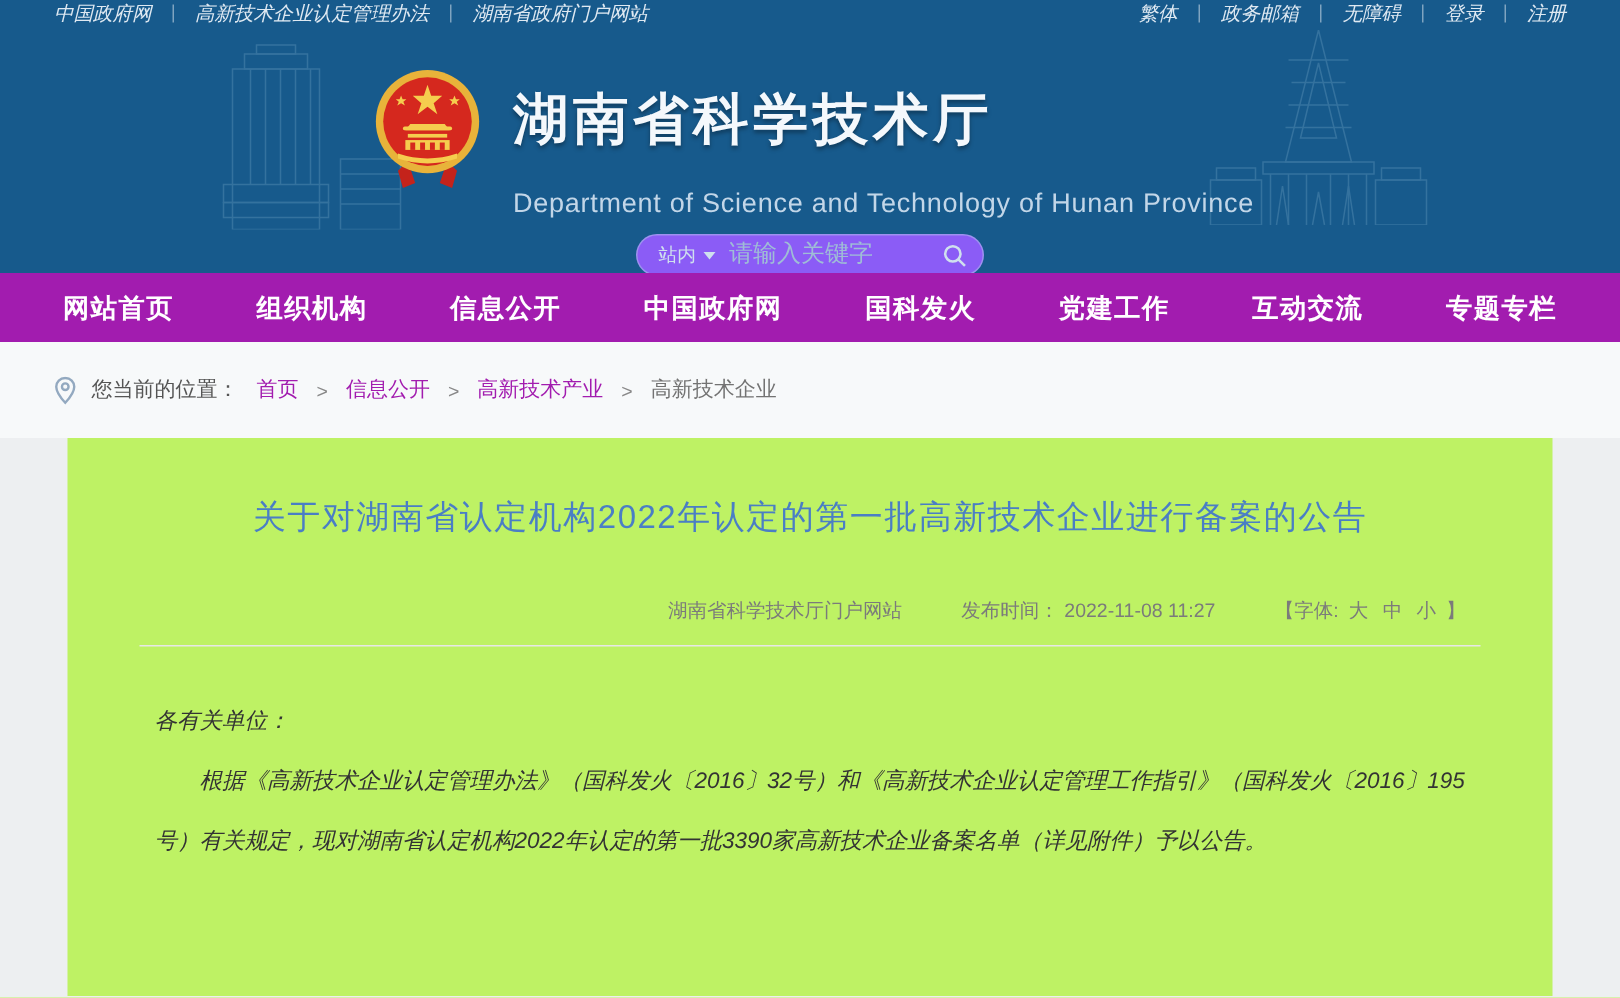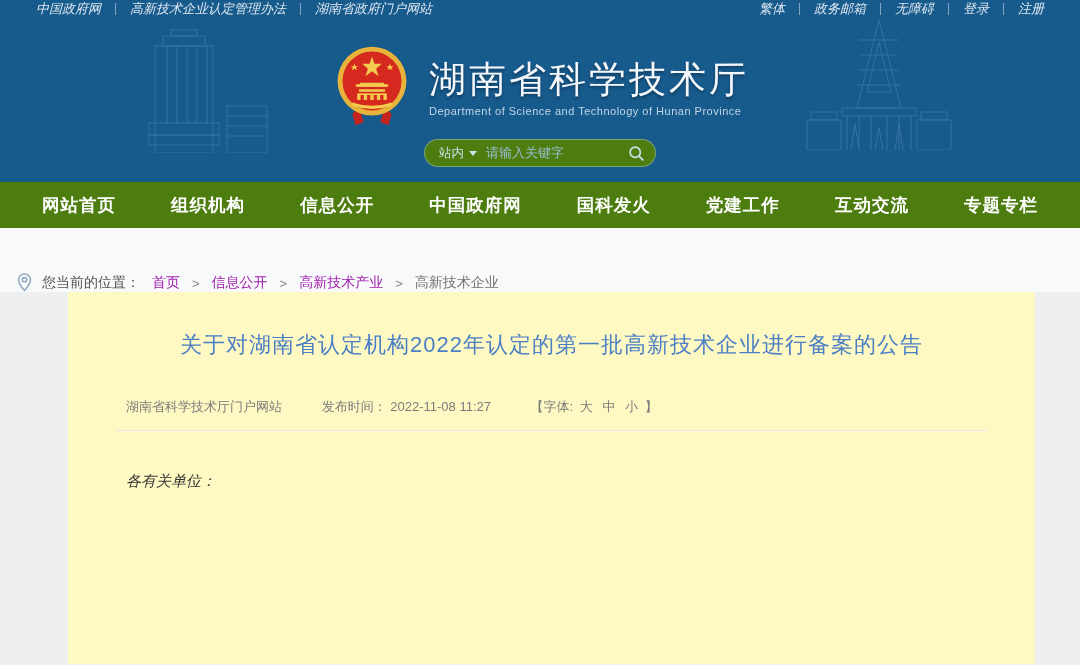"湖南省科学技术厅" .site-title { font-weight: normal -> bold }
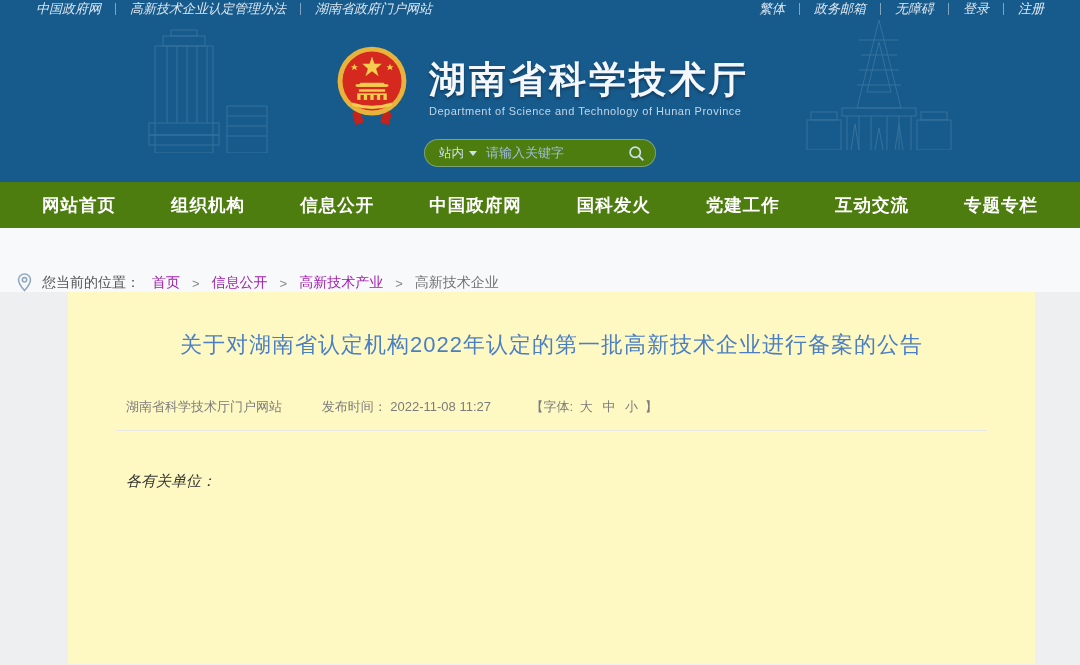"Department of Science and Technology" .site-subtitle { font-size: 11px -> 18px; margin-top: 0 -> 20px }
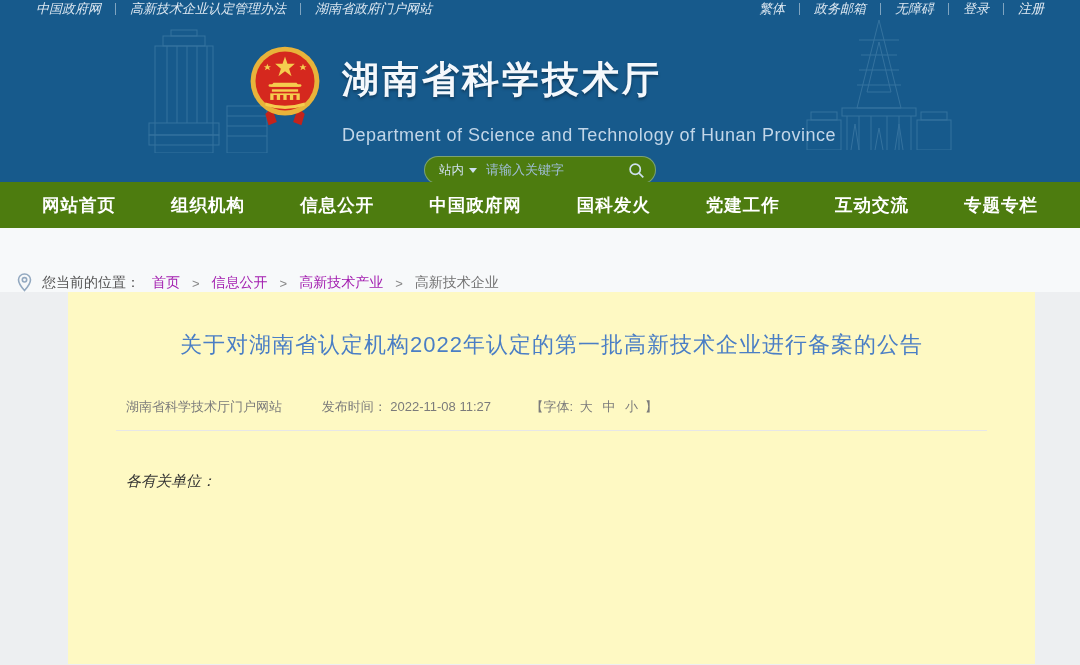"站内" .searchbar { background: #4d7c0f -> #8b5cf6 }
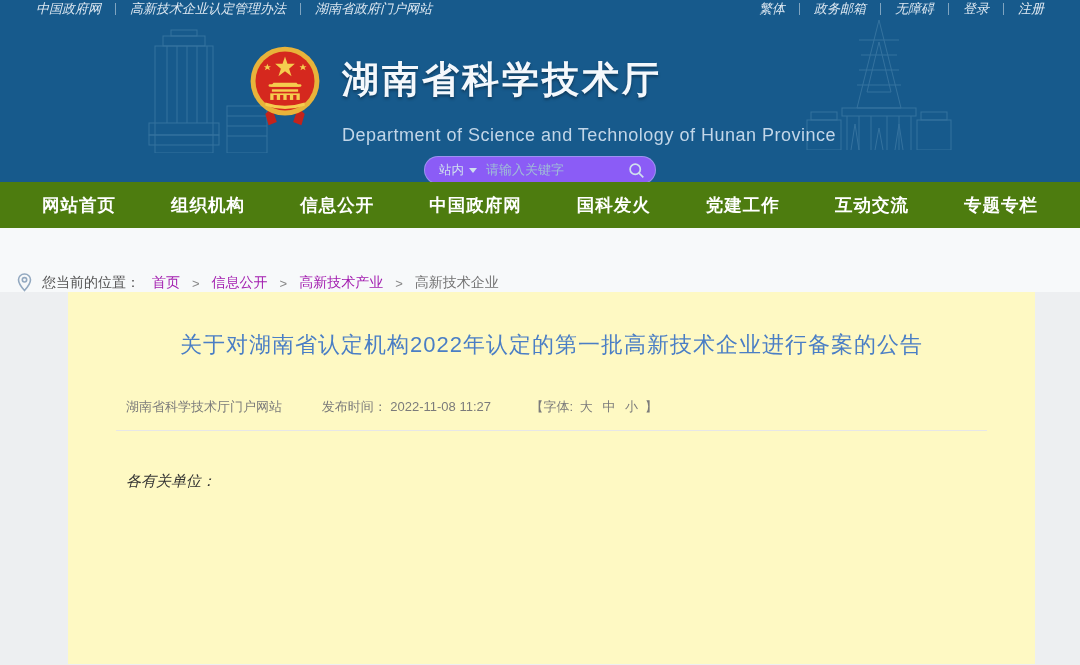"请输入关键字" .search-input { font-family: Liberation Mono, monospace -> Liberation Sans, sans-serif; font-size: 13px -> 16px }
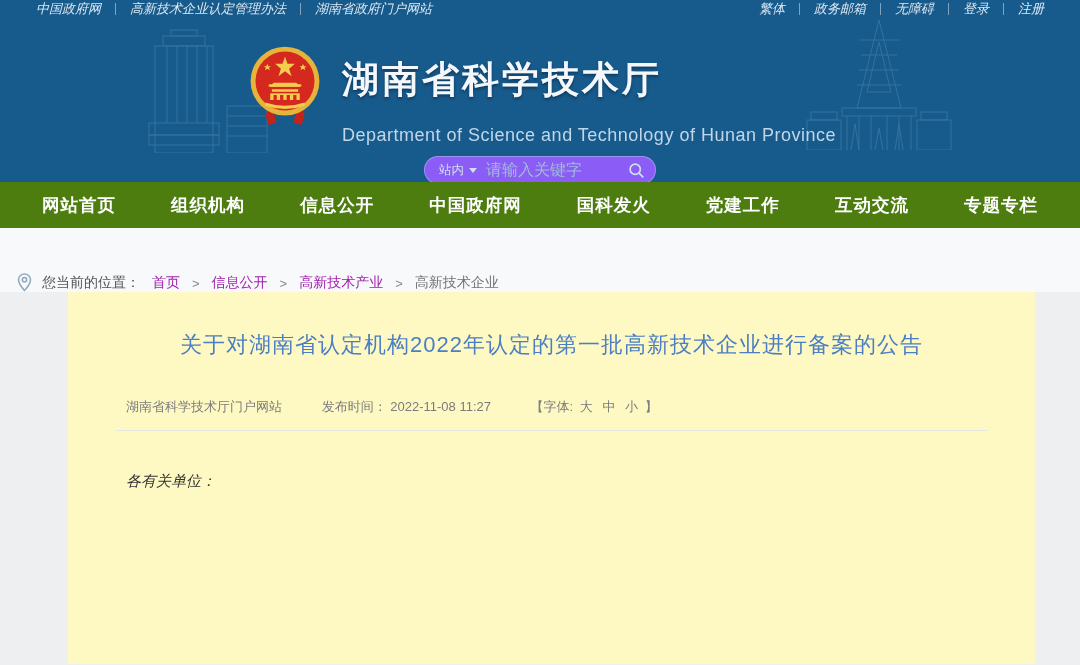"网站首页" .mainnav { background: #4d7c0f -> #a21caf }
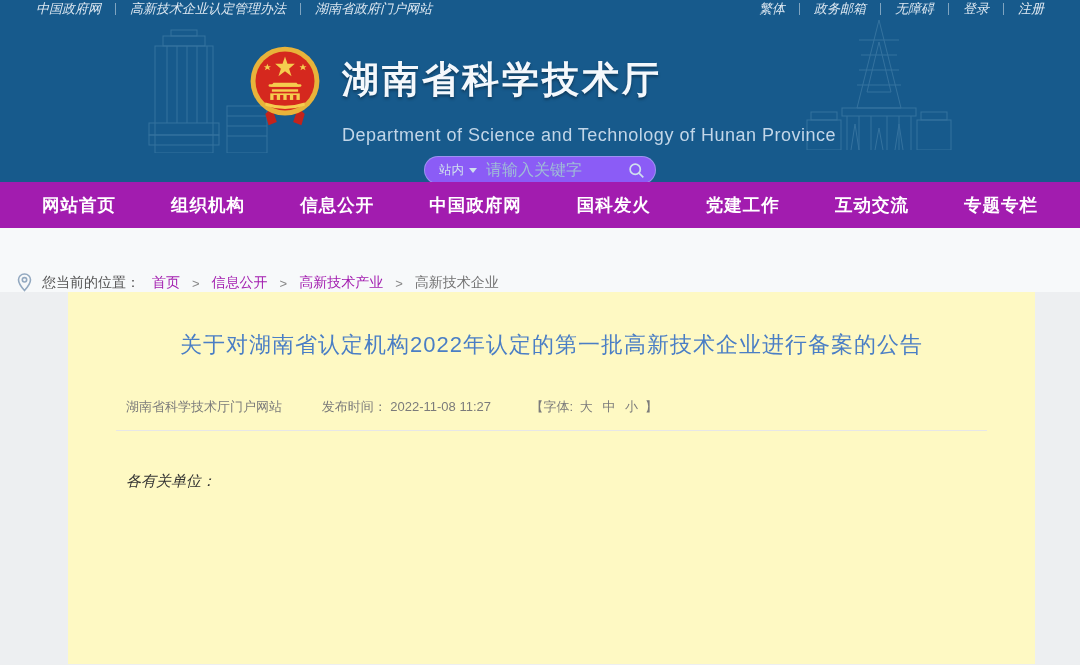"您当前的位置：" .crumbbar { align-items: flex-end -> center; padding: 0 17px -> 0 36px }
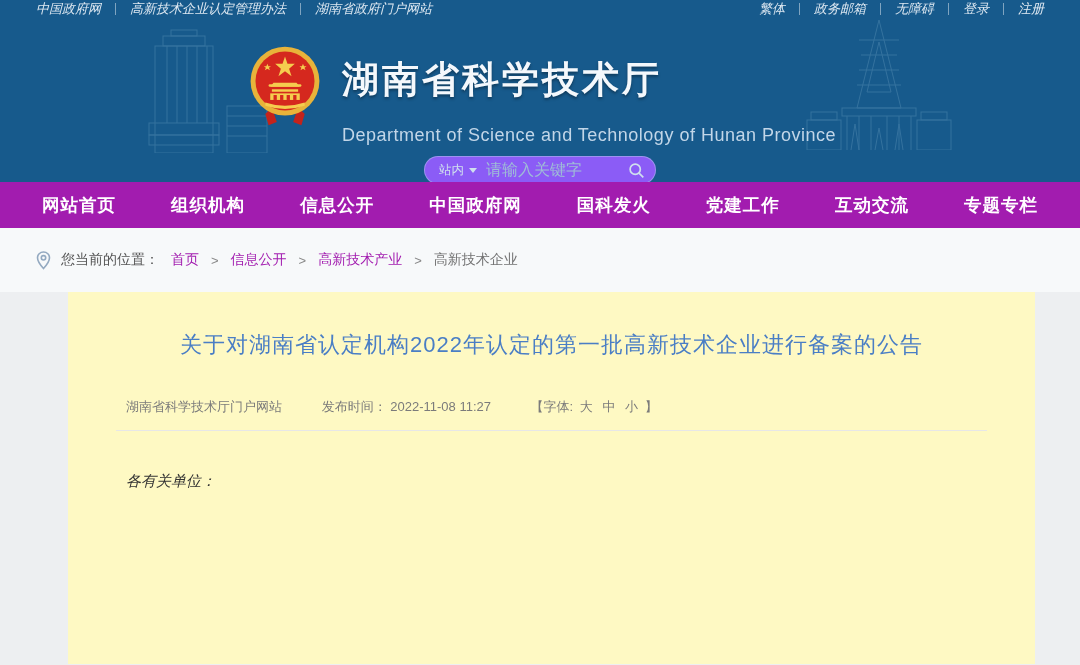"关于对湖南省认定机构2022年认定的第一批高新技术企业进行备案的公告" .card { background: #fef9c3 -> #bef264; margin-left: 23px -> none }
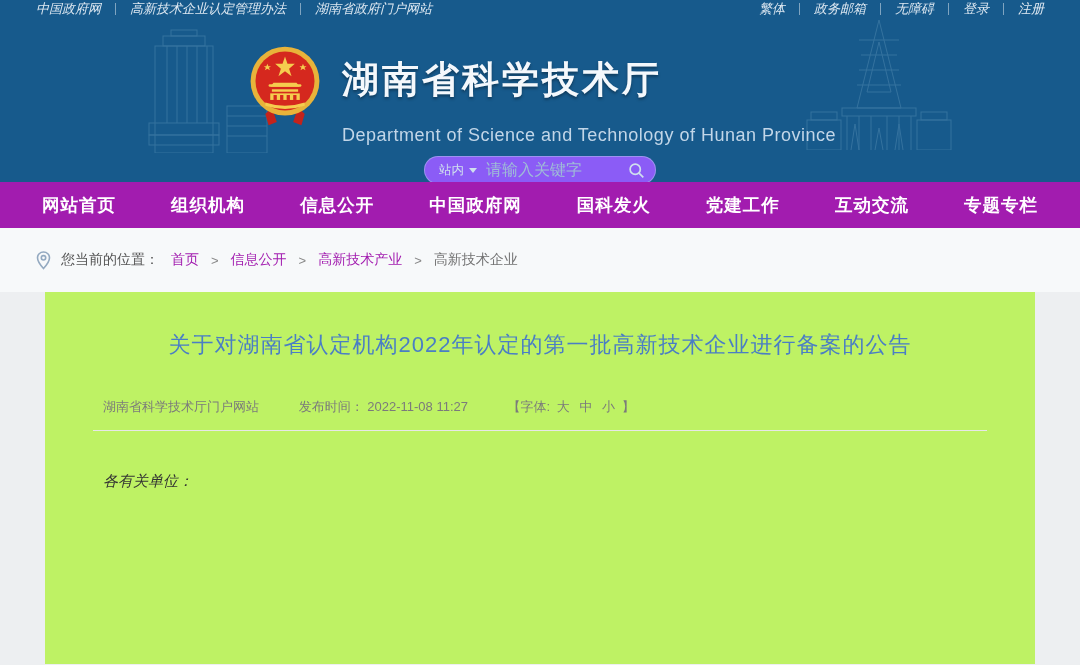"湖南省科学技术厅门户网站 发布时间： 2022-11-08 11:27 【字体:" .art-meta { text-align: left -> right }
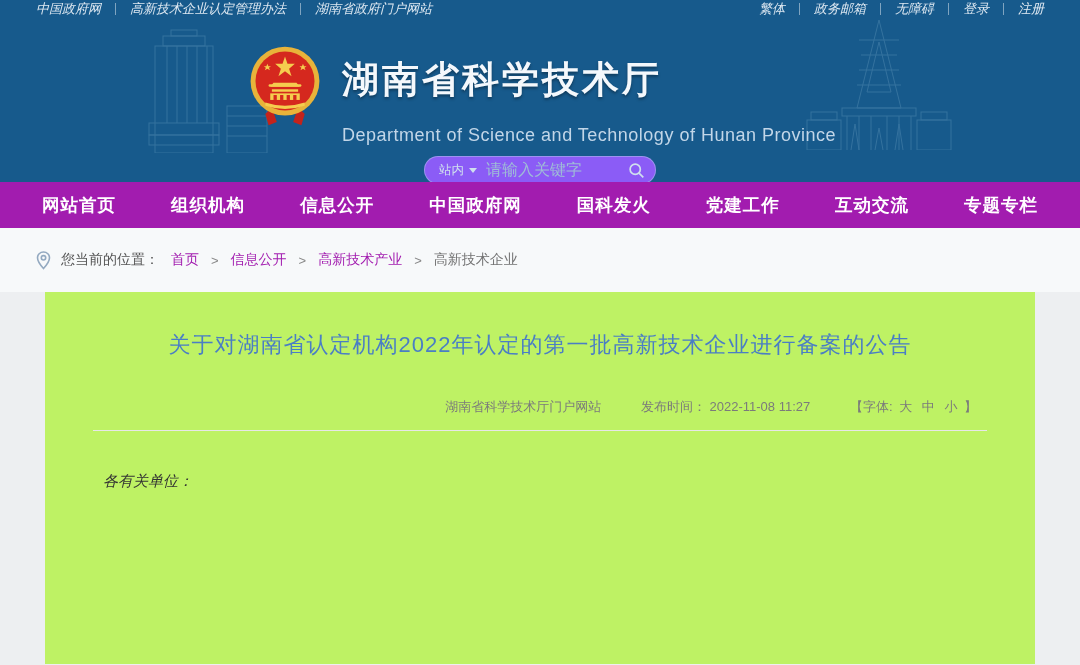"根据《高新技术企业认定管理办法》（国科发火〔2016〕32号）和《高新技术企业认" p.indent { html: none -> <p>根据《高新技术企业认定管理办法》（国科发火〔2016〕32号）和《高新技术企业认定管理工作指引》（国科发火〔2016〕195号）有关规定，现对湖南省认定机构2022年认定的第一批3390家高新技术企业备案名单（详见附件）予以公告。</p> }
